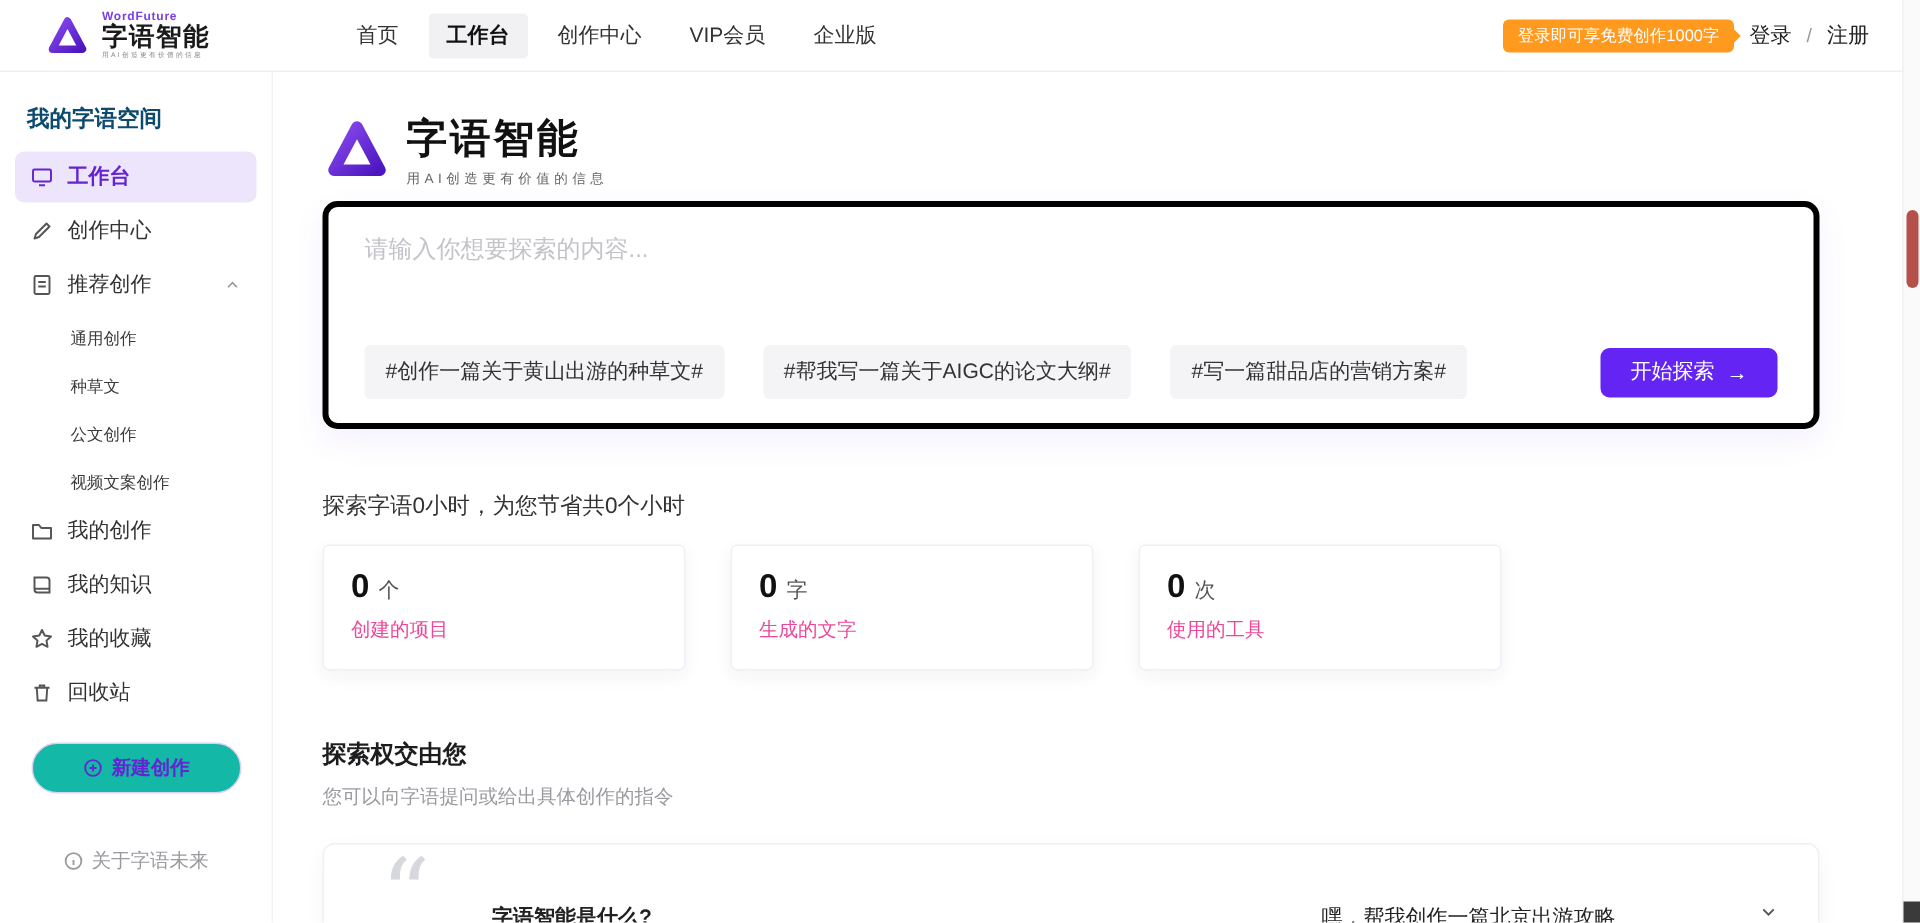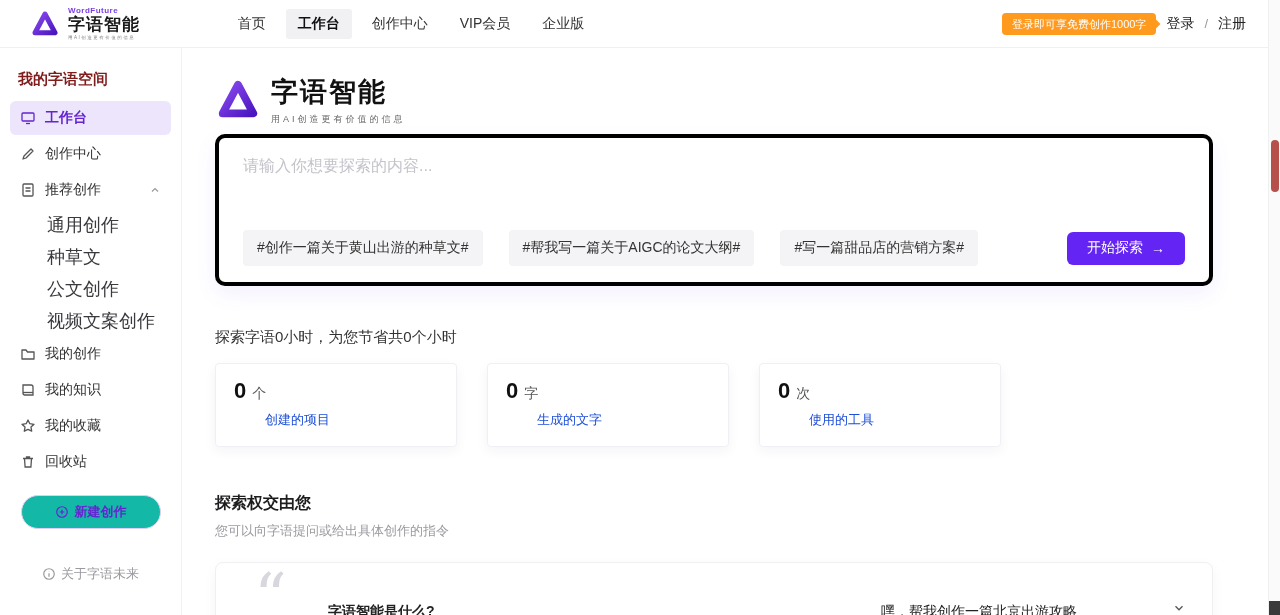"我的字语空间" .sidebar-title { color: #7f1d1d -> #0c4a6e }
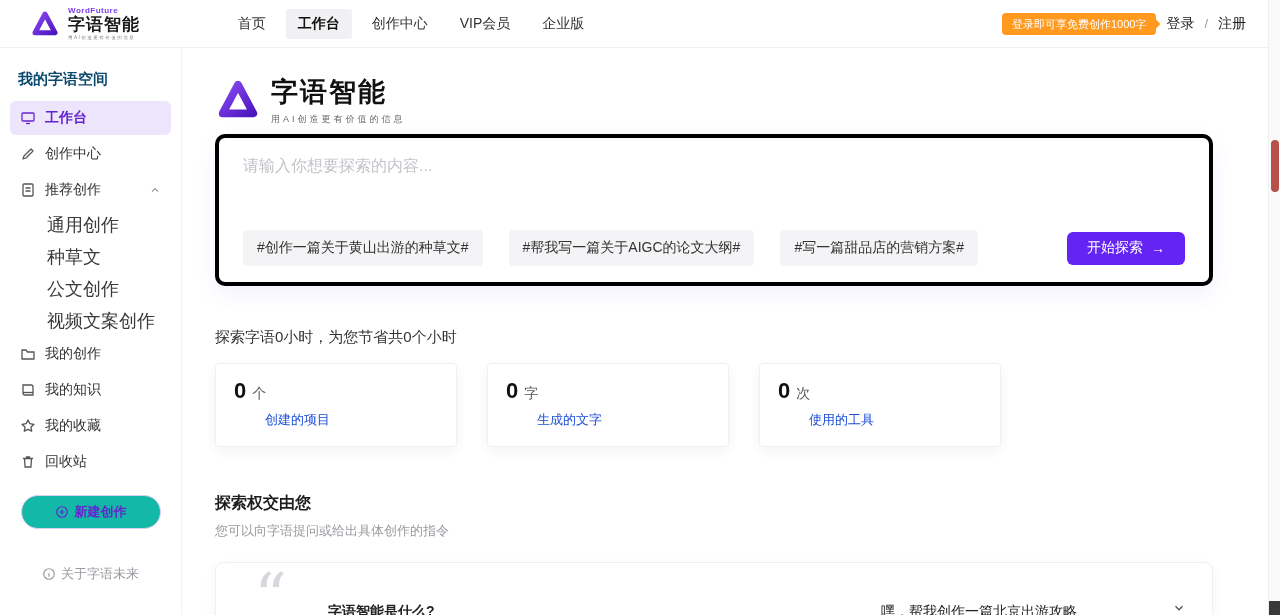"通用创作" .side-sub { font-size: 18px -> 11px }
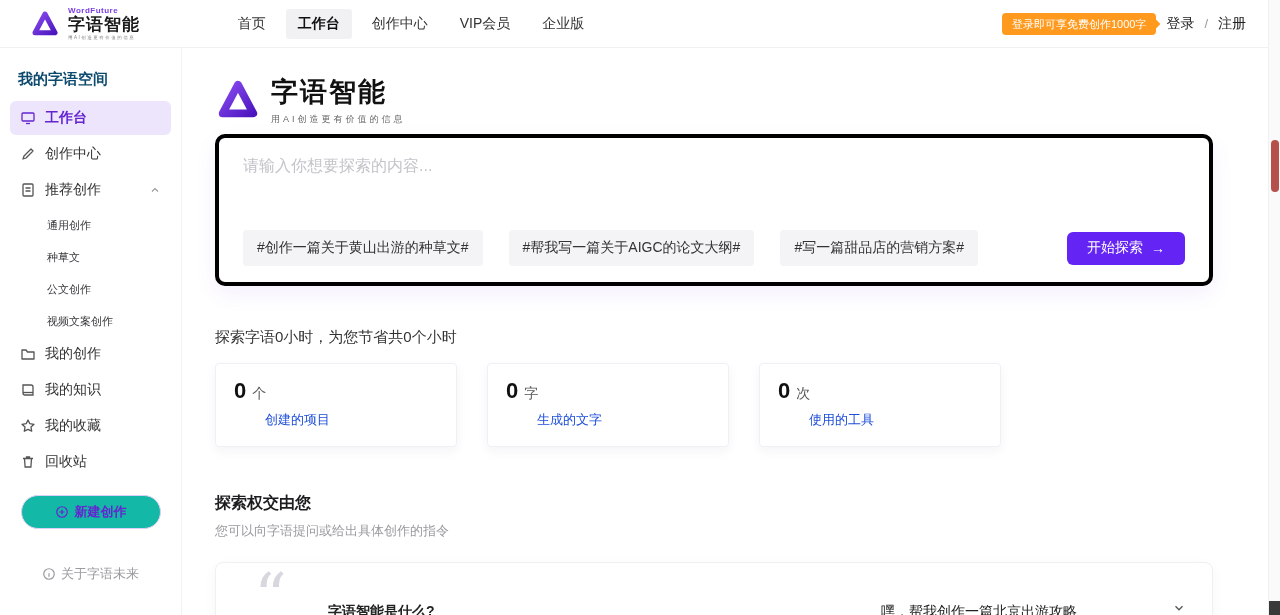"创建的项目" .stat-label { color: #1d4ed8 -> #ec4899; margin-left: 31px -> none }
